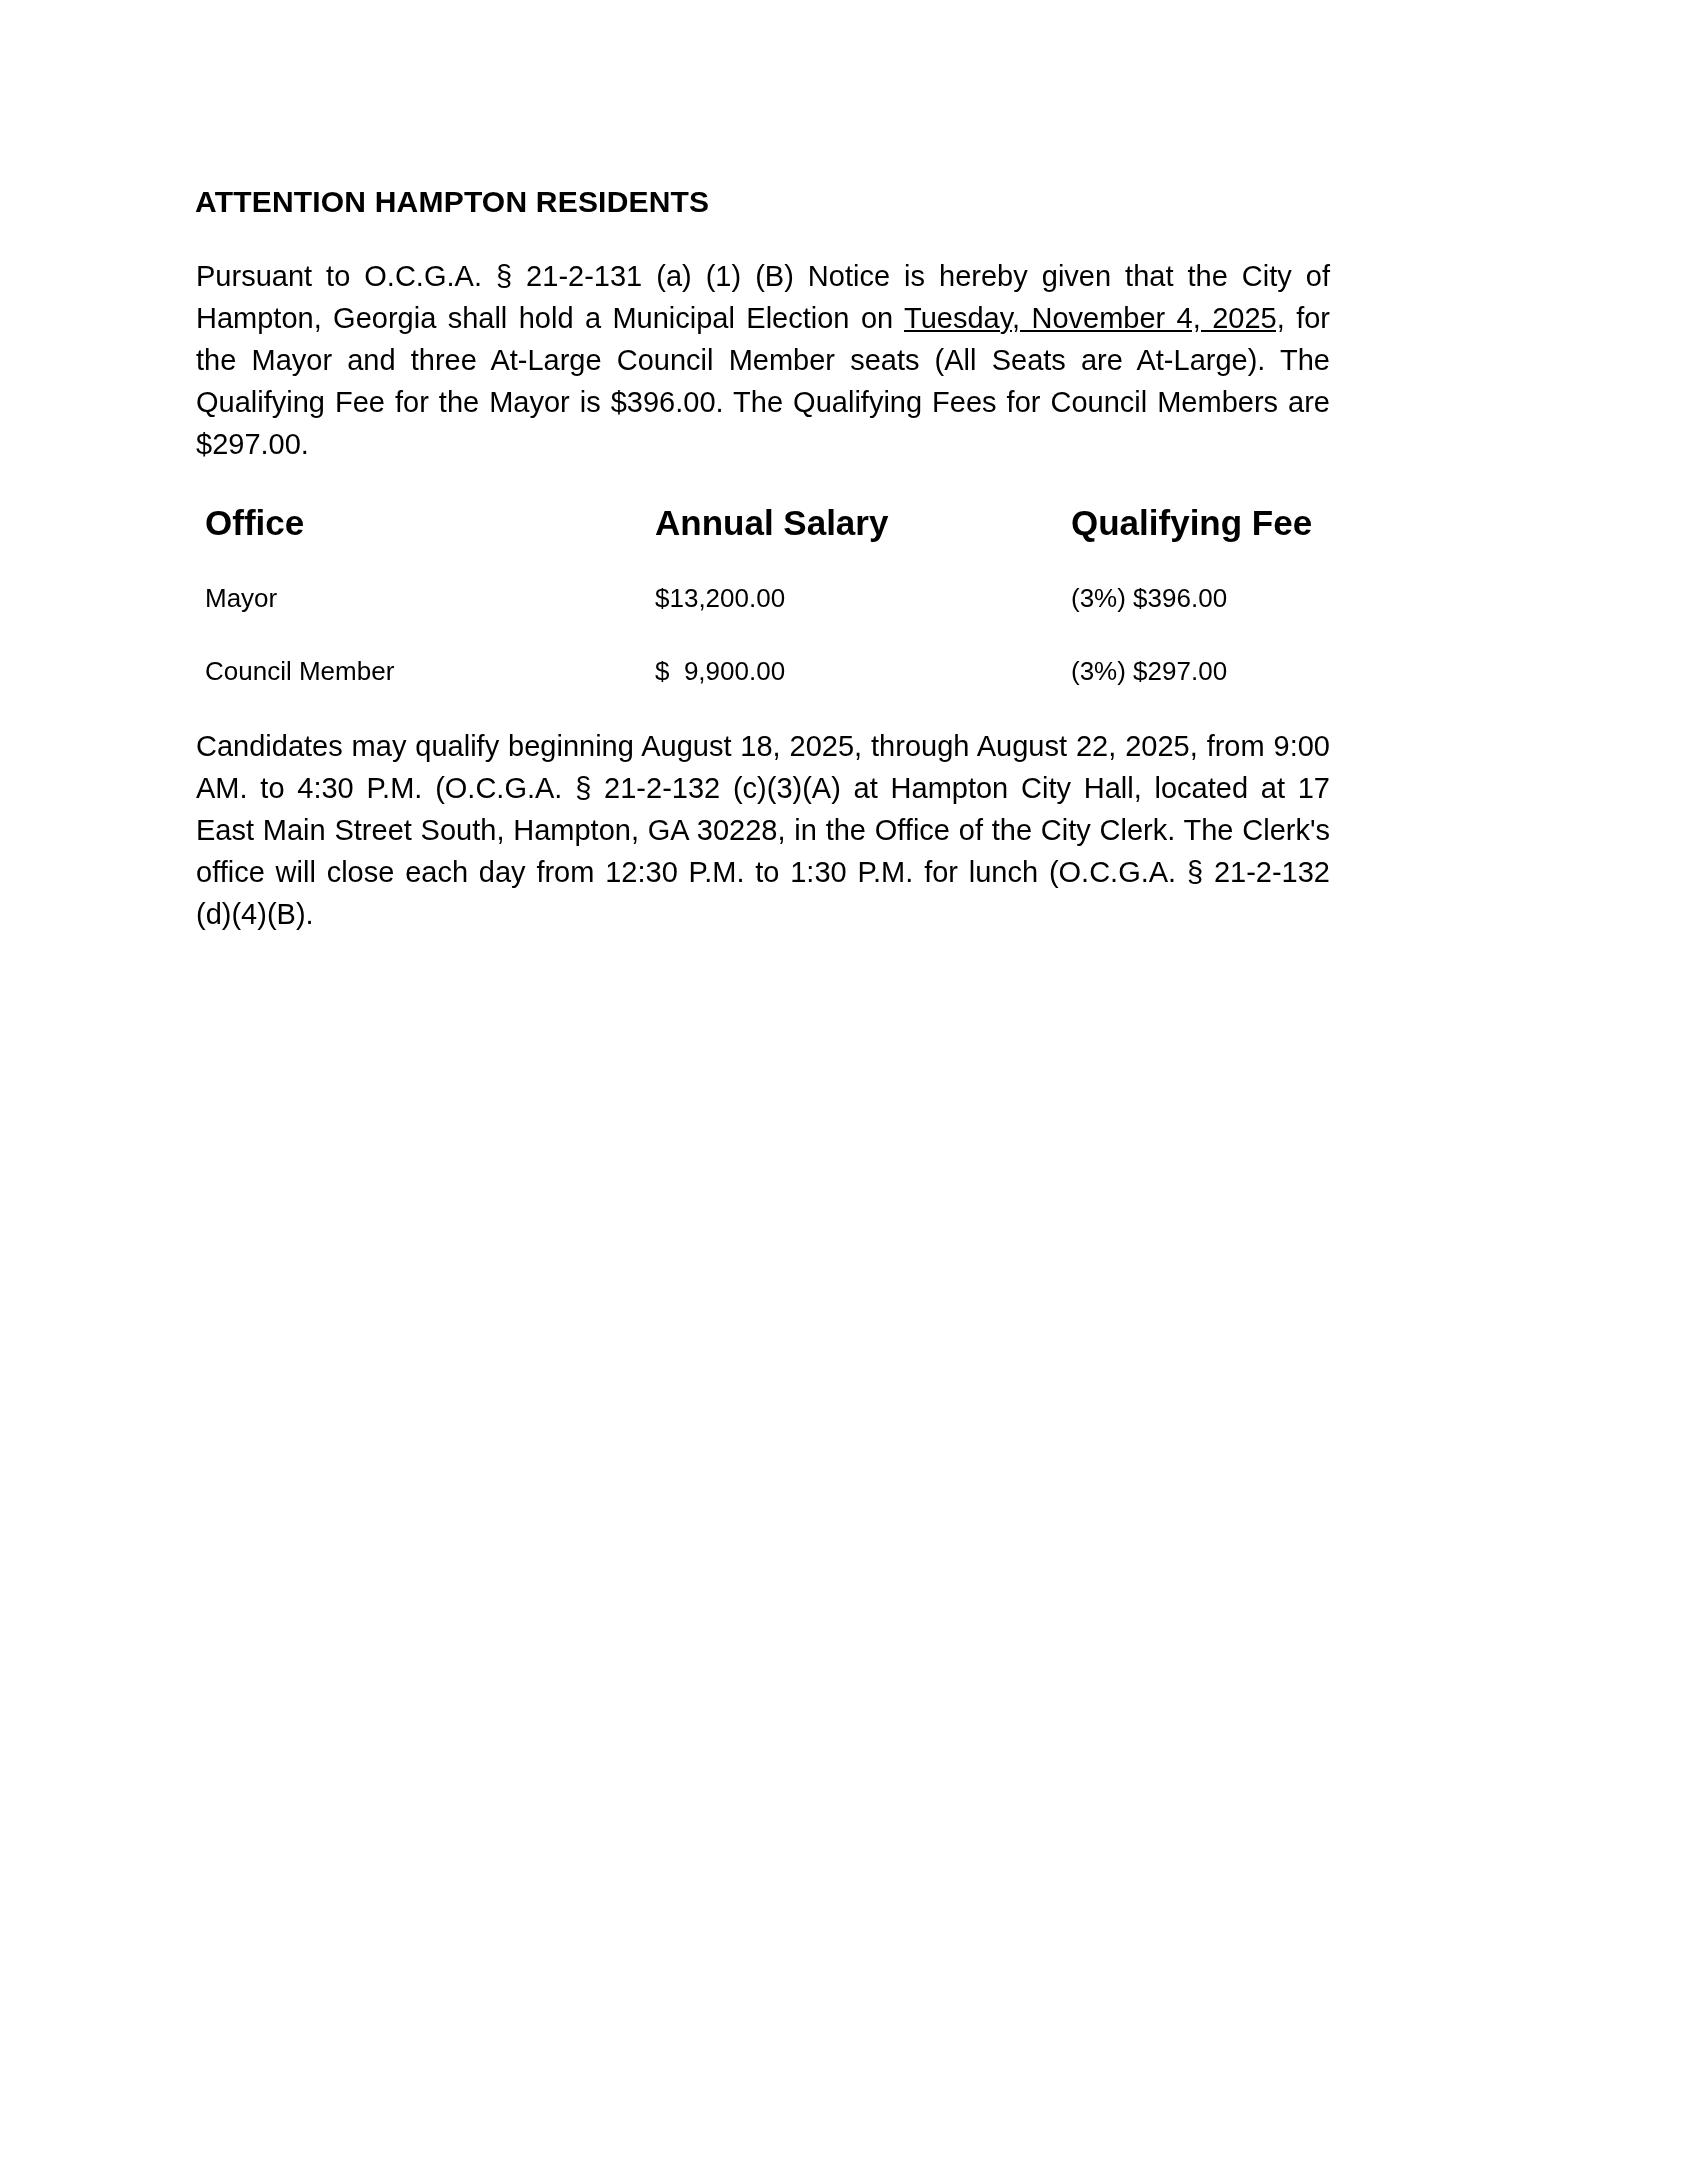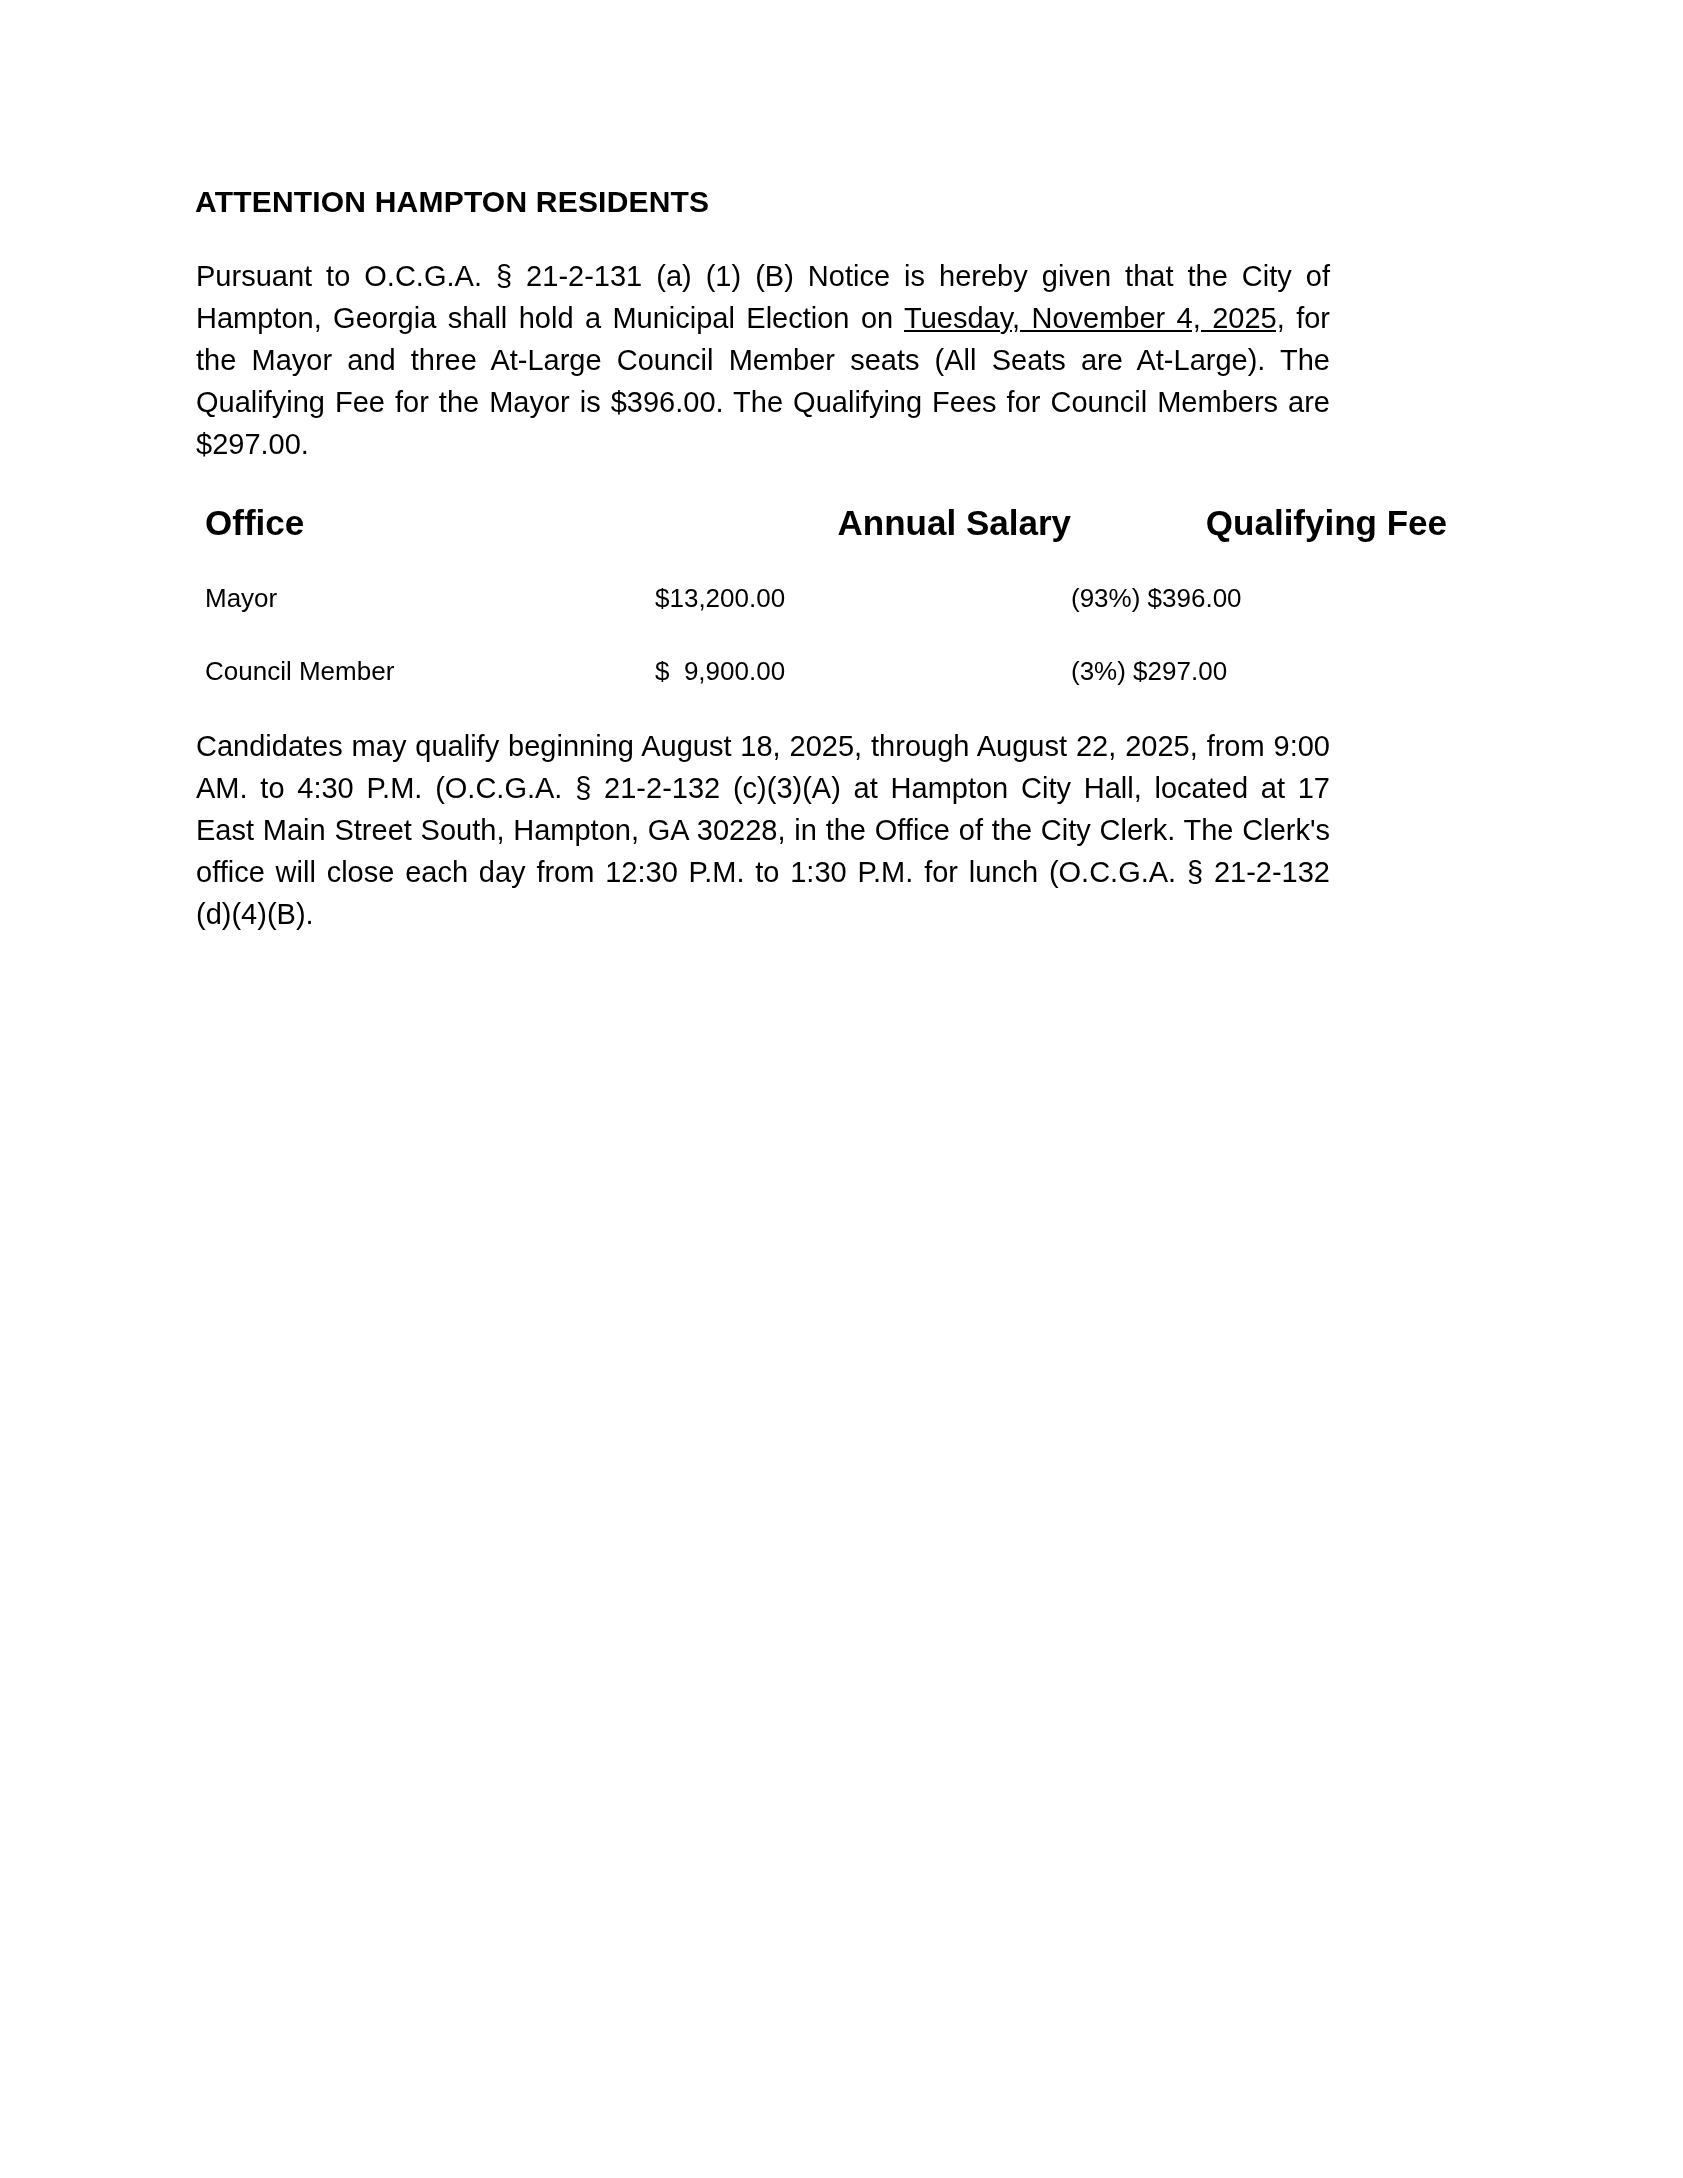"Annual Salary" .fee-table th.c-salary, .fee-table th.c-fee { text-align: right -> left }
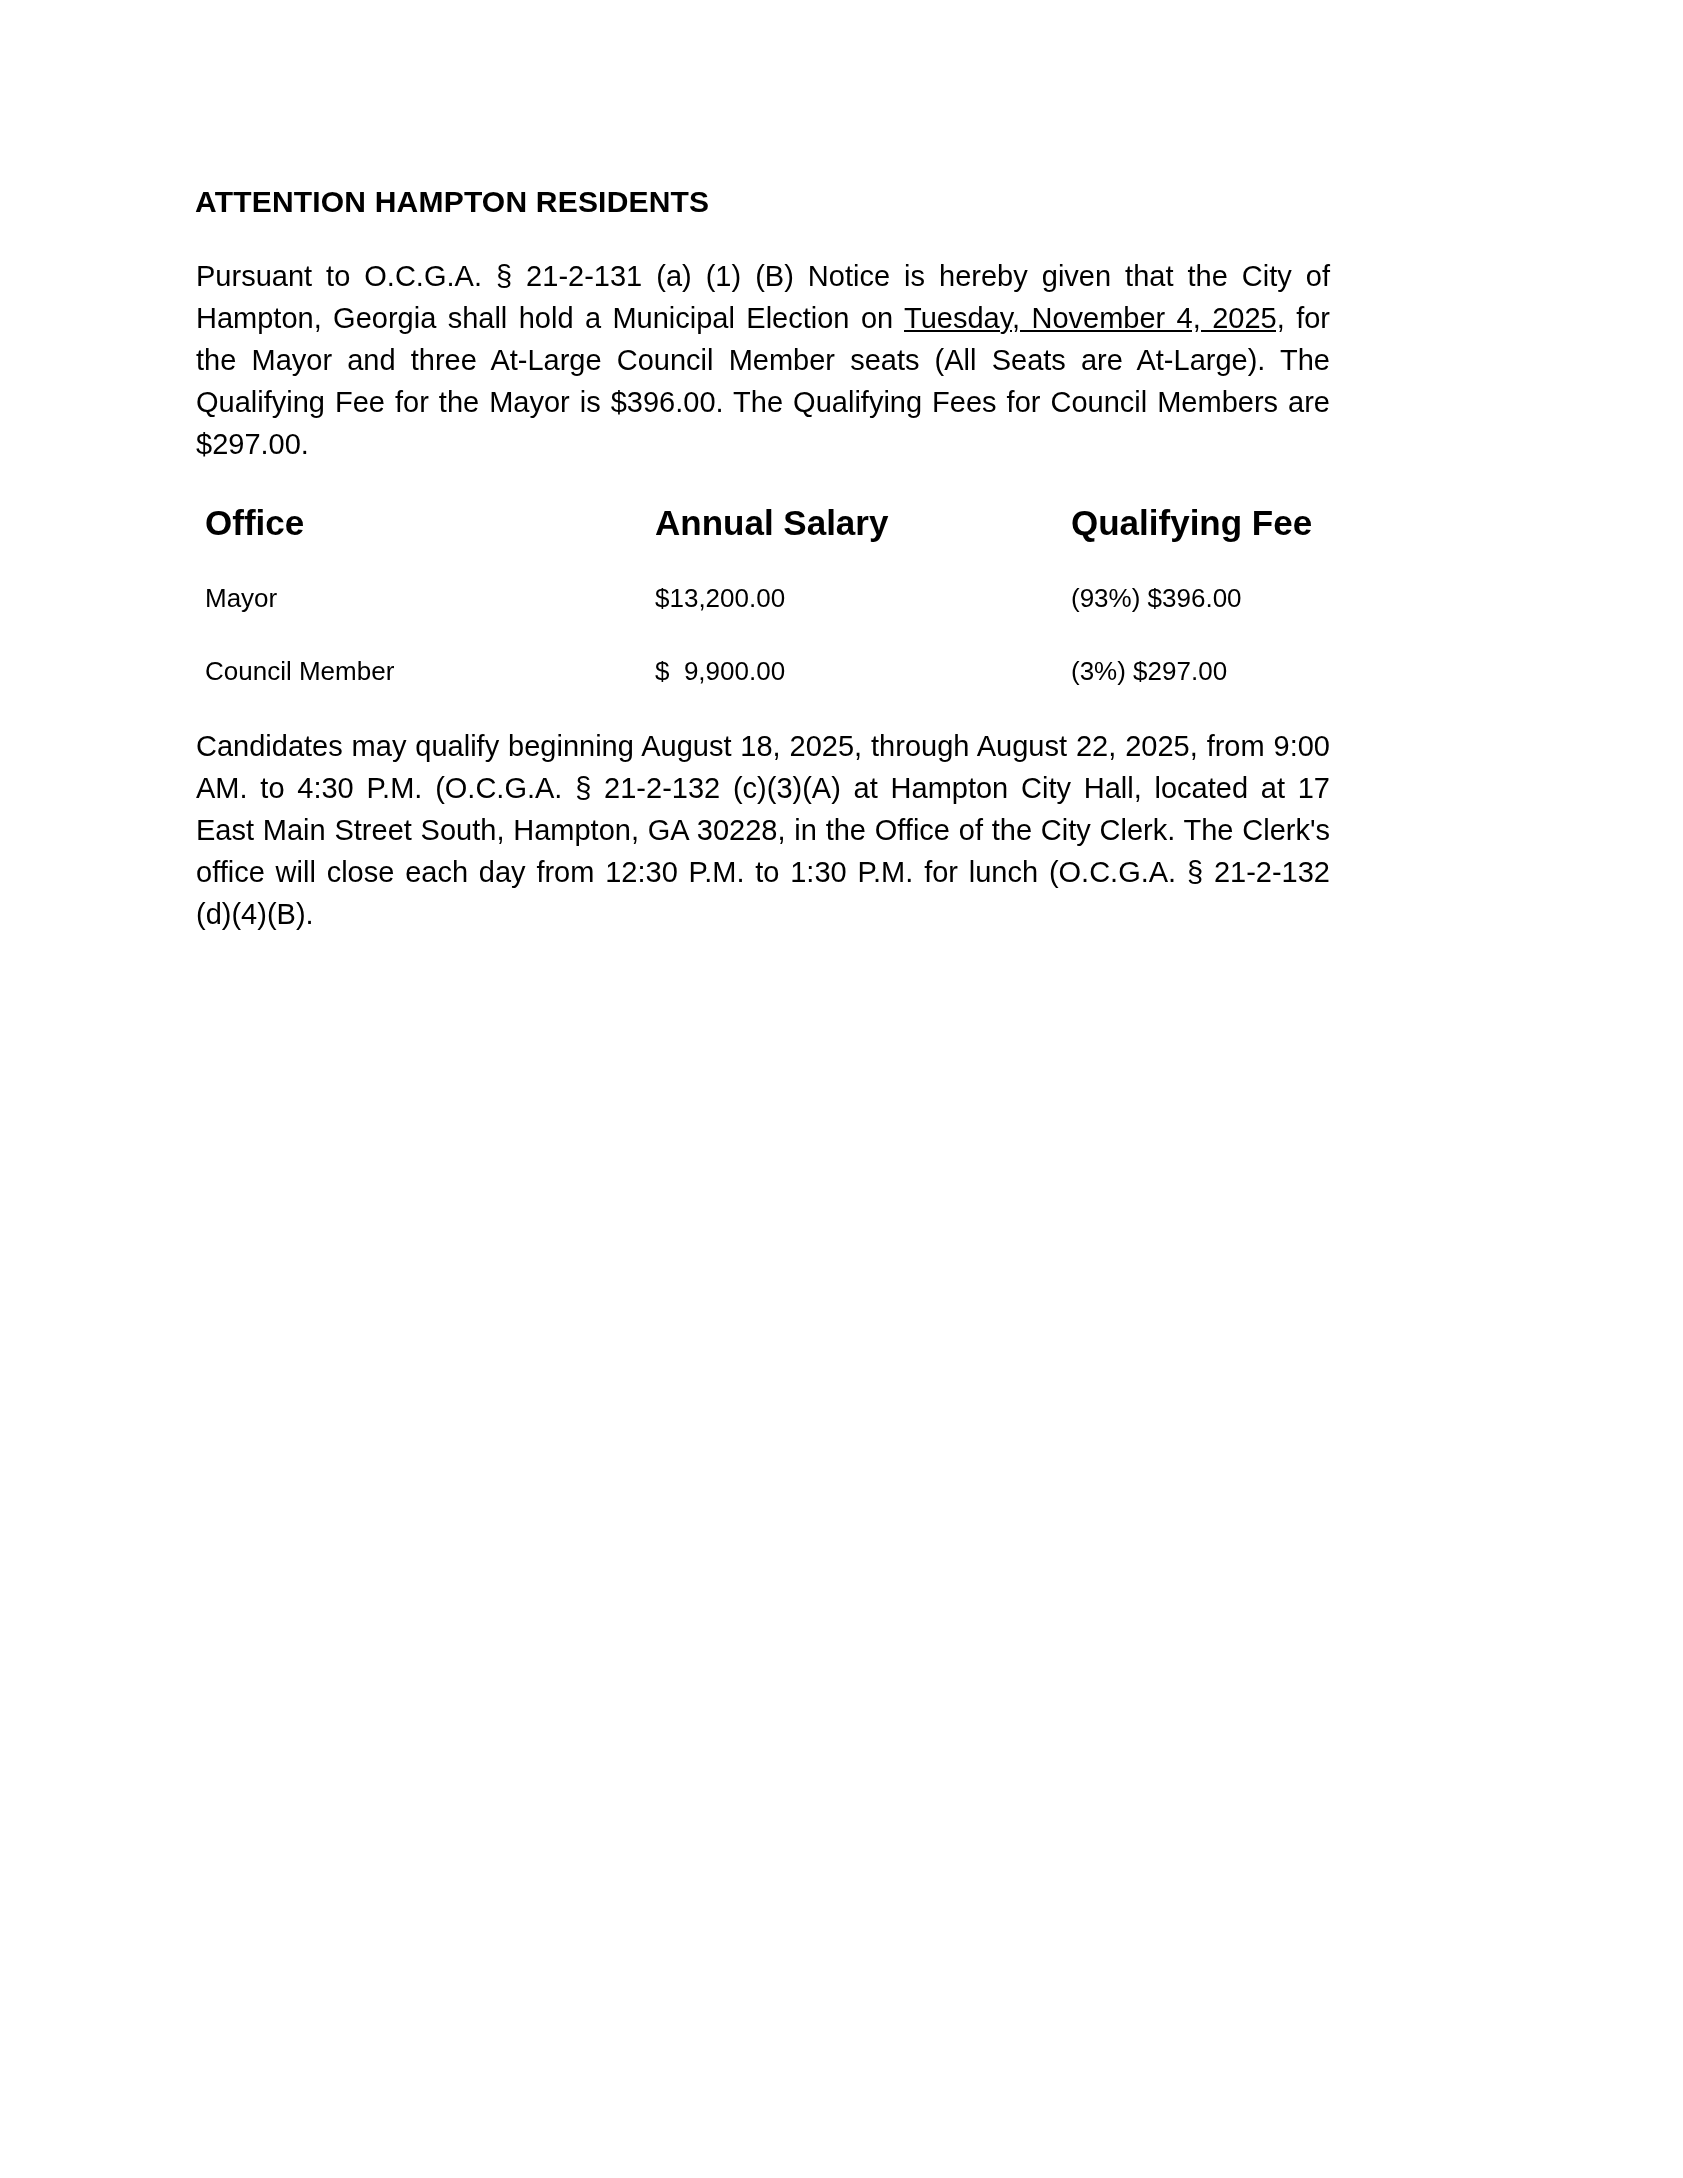"(93%) $396.00" td.c-fee { text: 93% -> 3% }
